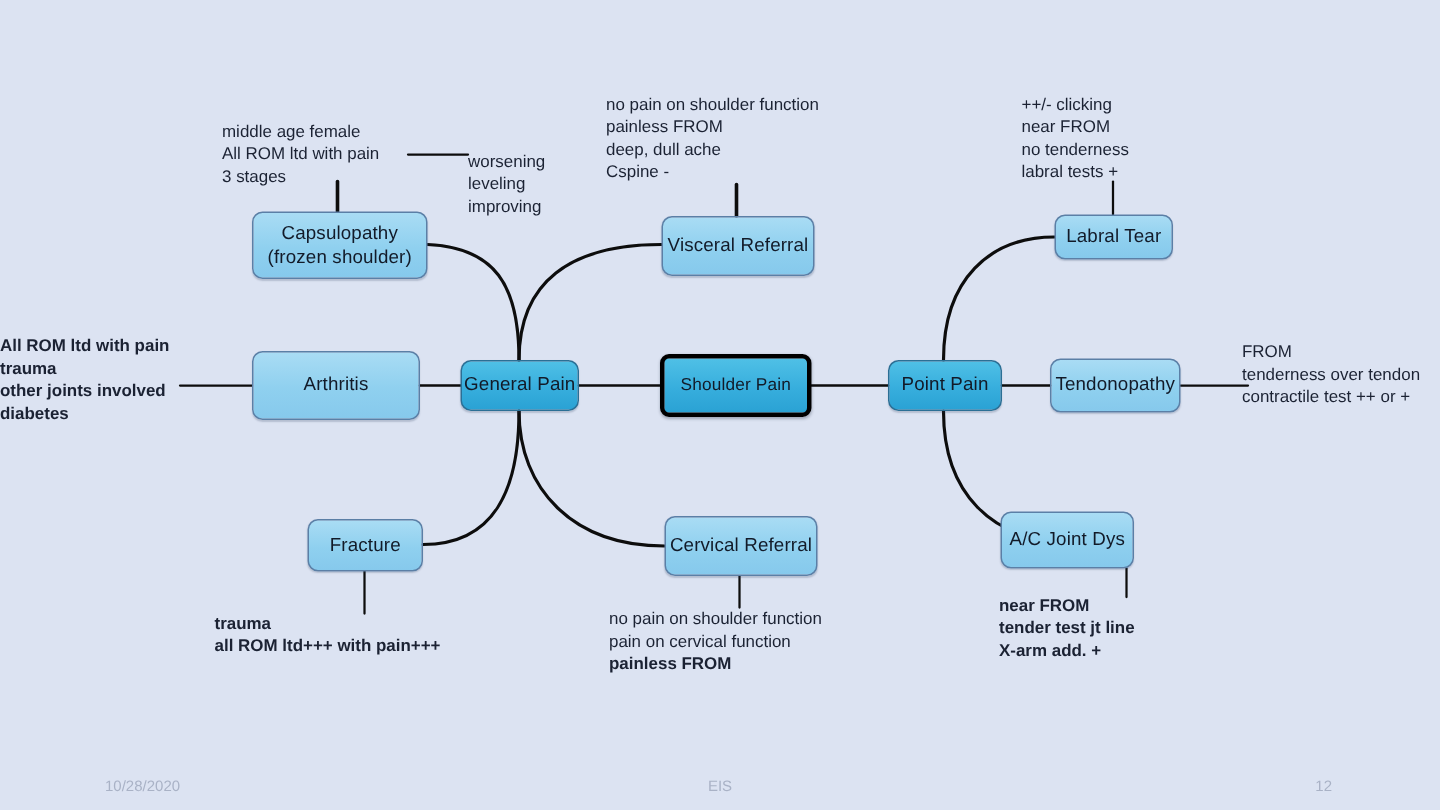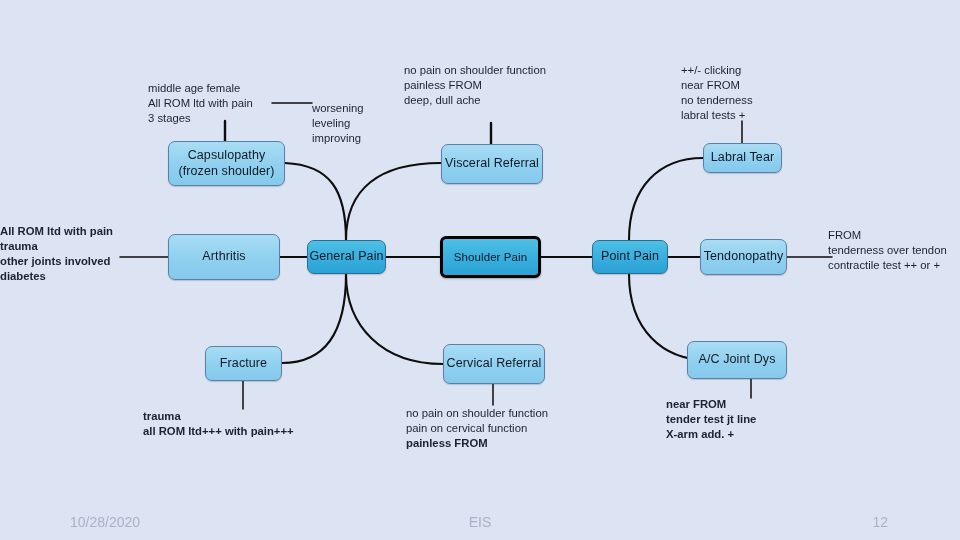"Cspine -" div { html: none -> <div>Cspine -</div> }
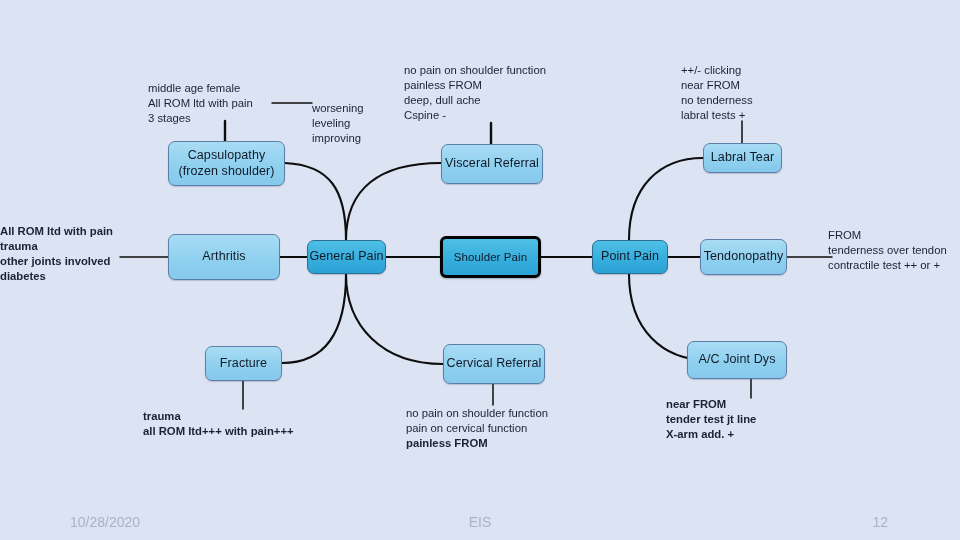"A/C Joint Dys" div.node { left: 687px -> 667px; width: 100px -> 89px }
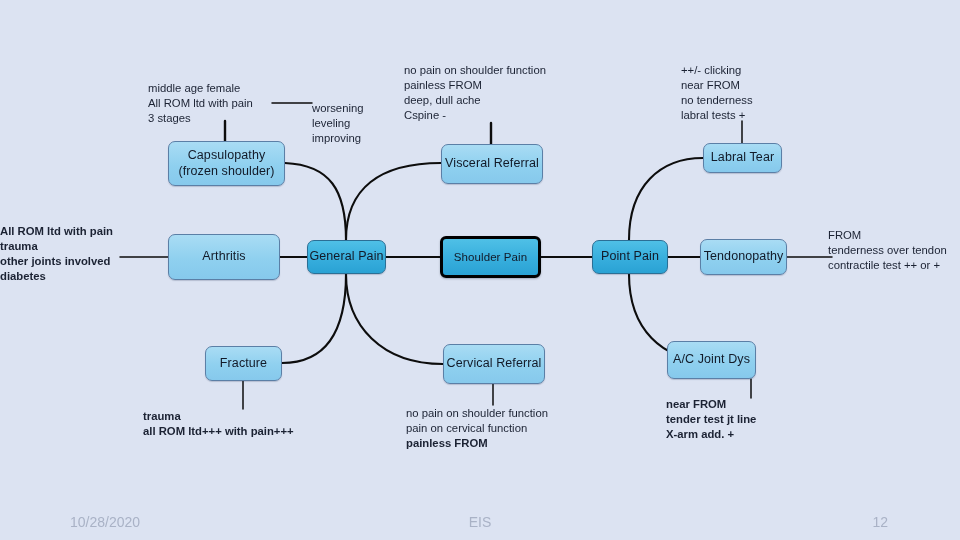"10/28/2020" .footer { font-size: 14px -> 10px }
